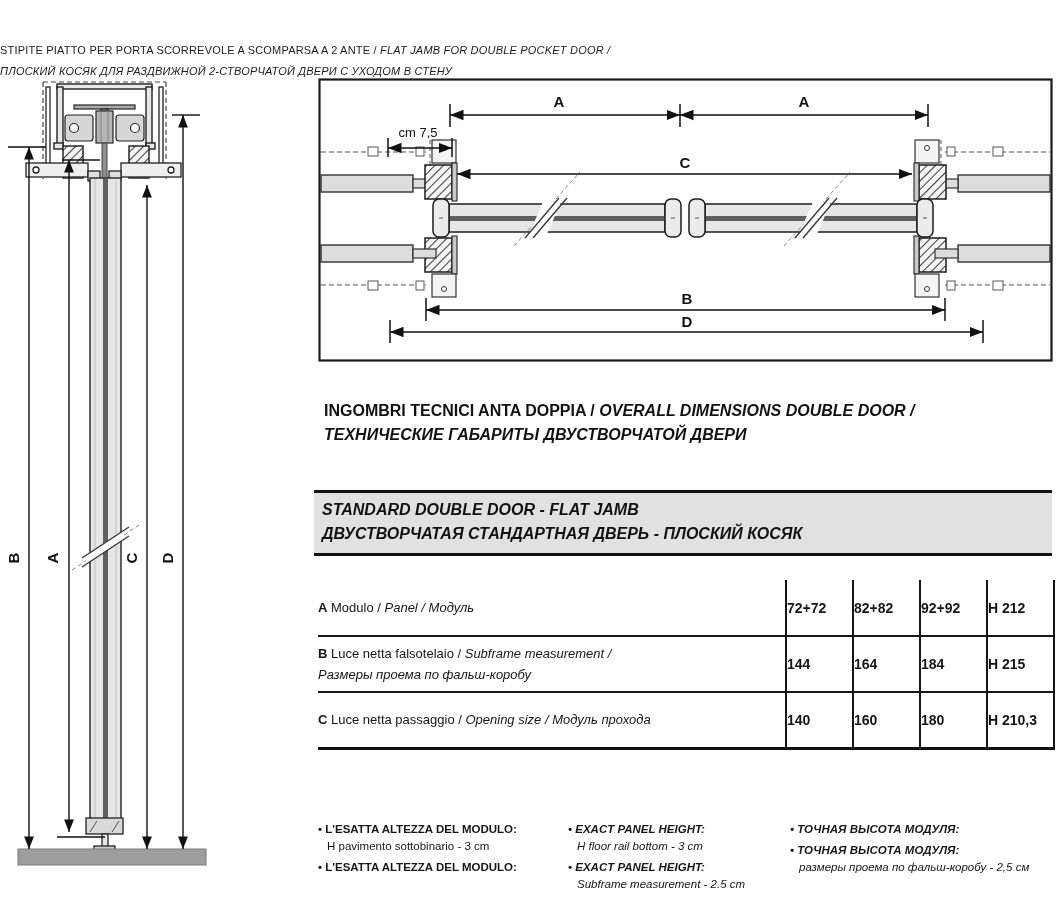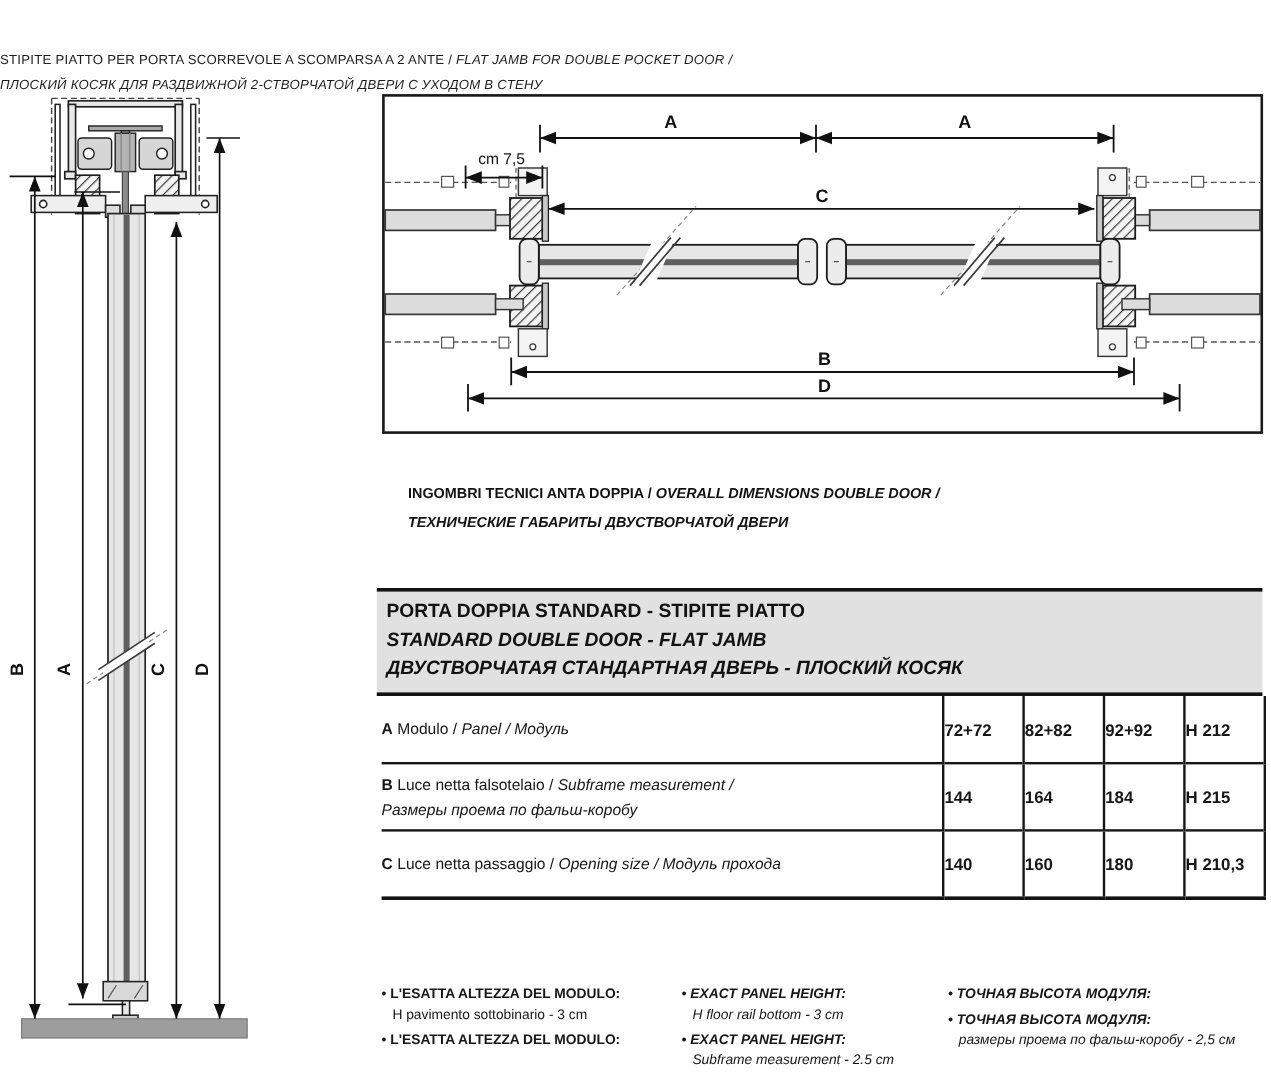"INGOMBRI TECNICI ANTA DOPPIA /" .section-heading { font-size: 12px -> 16px; left: 340px -> 324px }
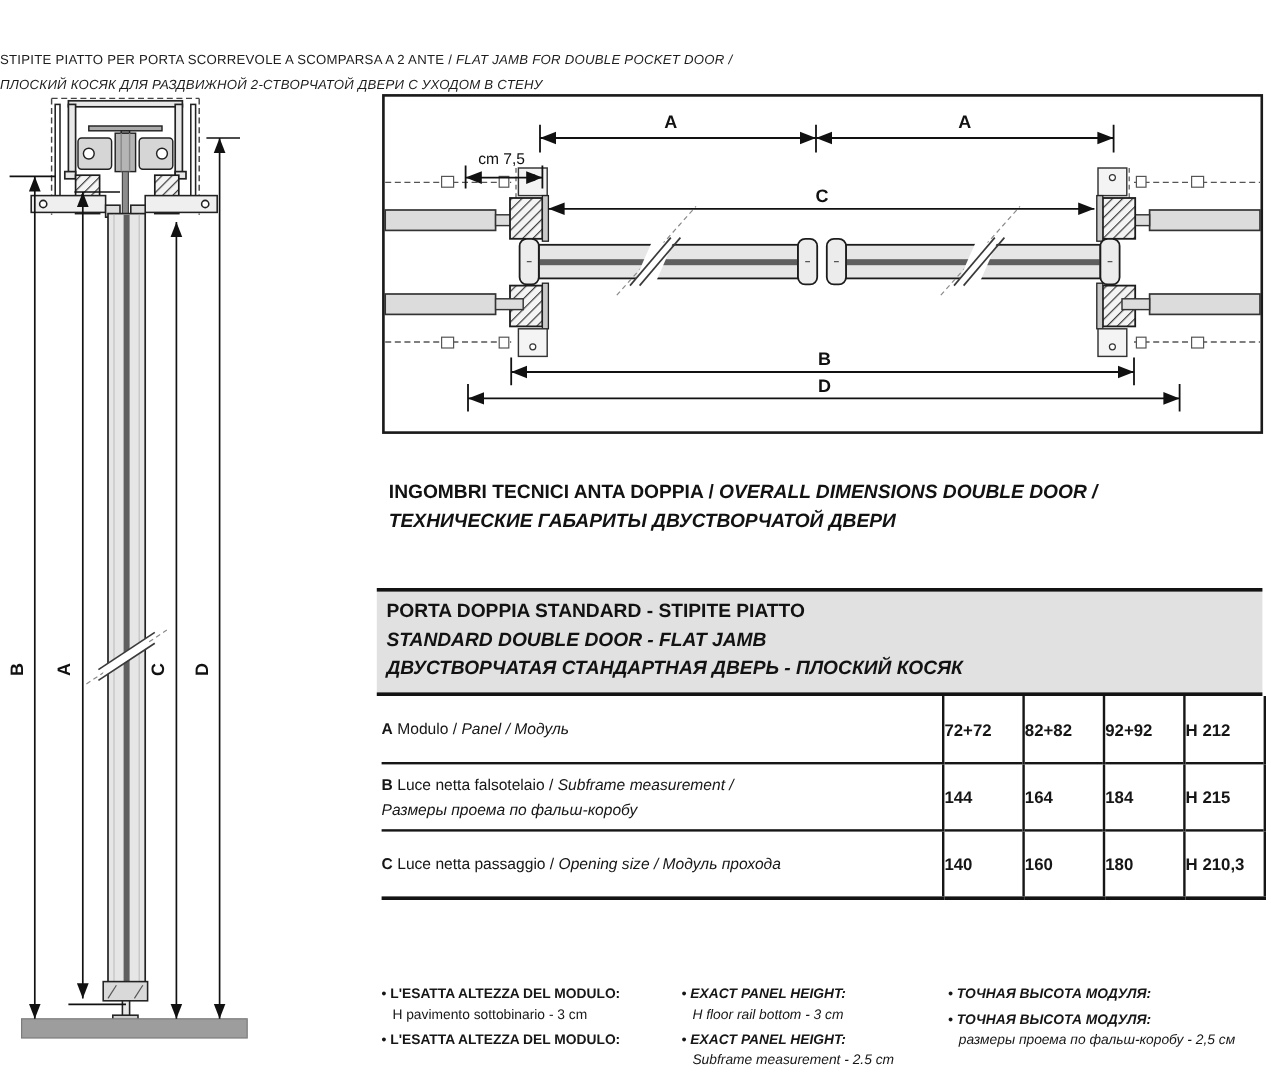"PORTA DOPPIA STANDARD - STIPITE" div.it { html: <div>PORTA DOPPIA STANDARD - STIPITE PIATTO</div> -> none }
